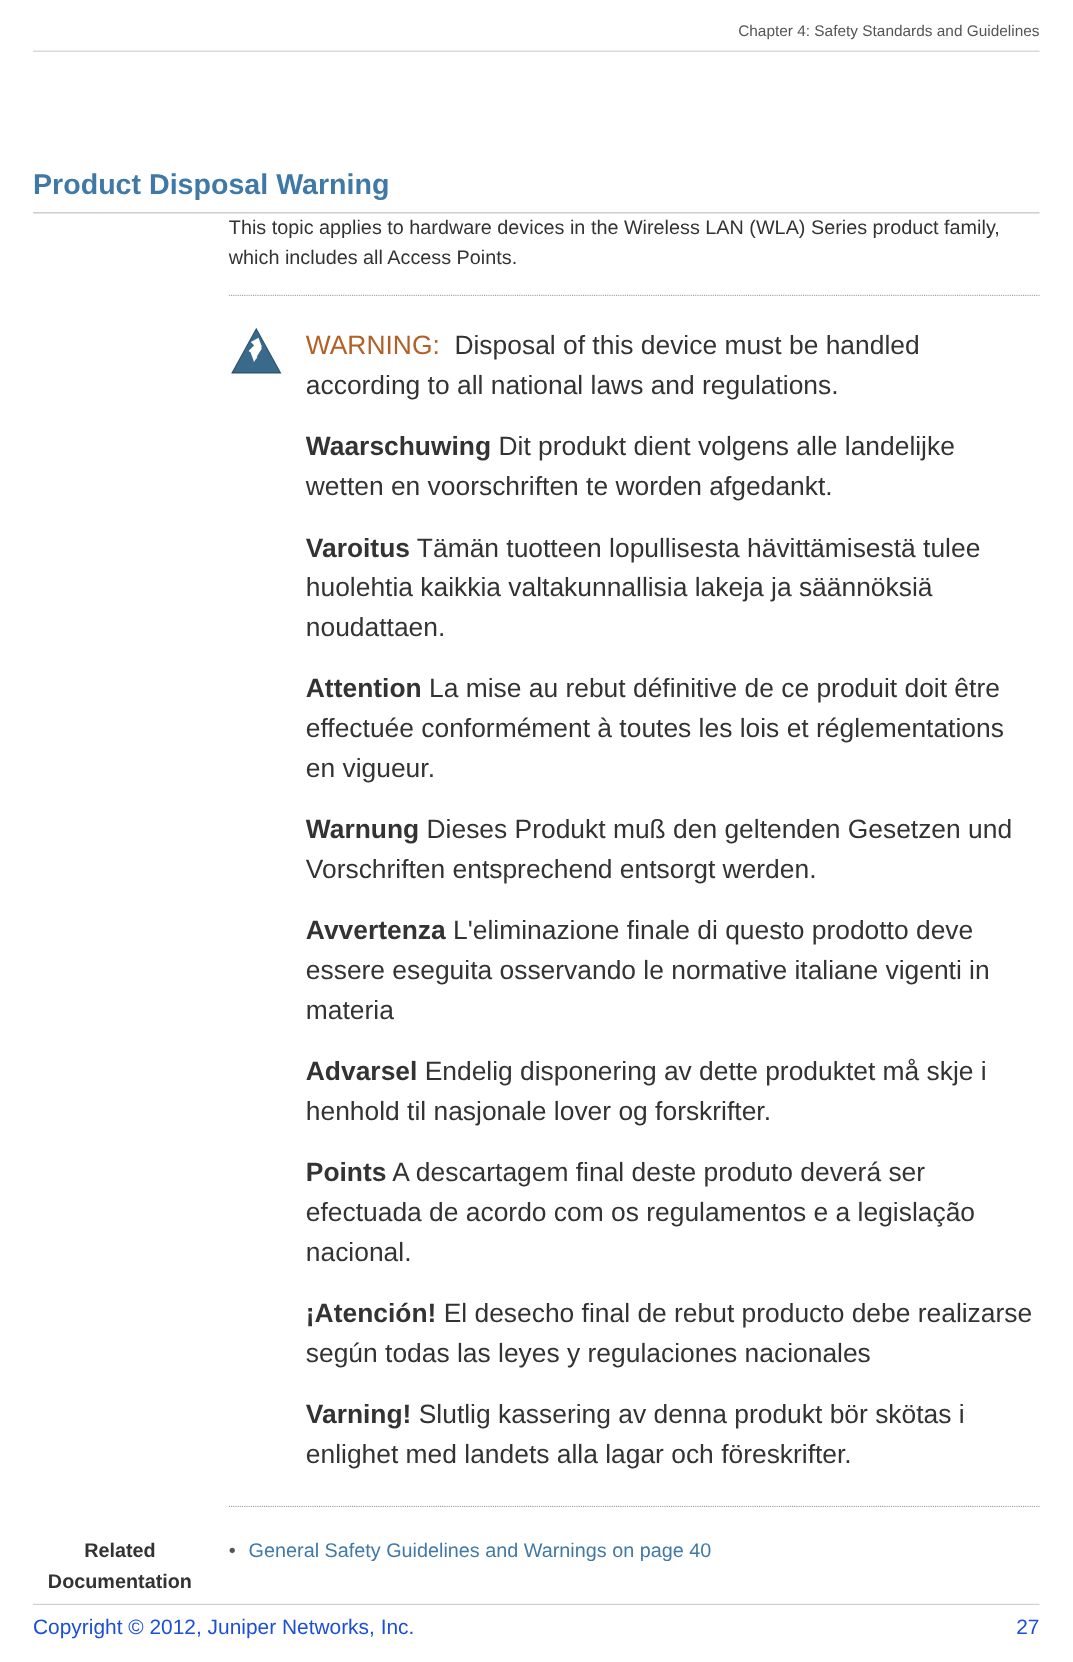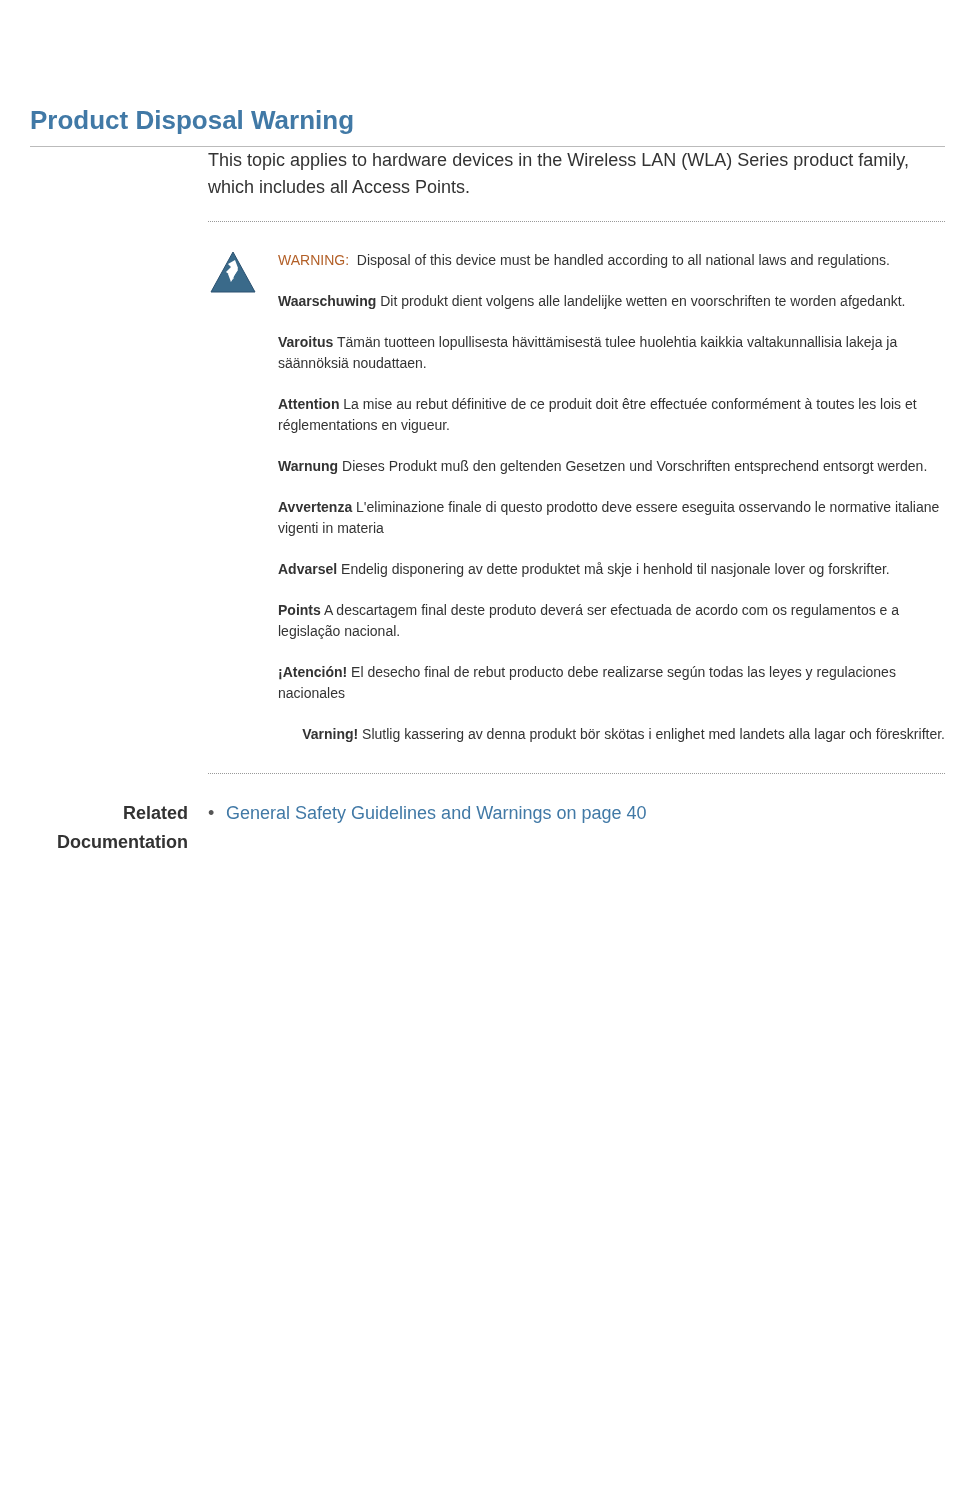"Chapter 4: Safety Standards and" div.header { html: none -> <div> <span>Chapter 4: Safety Standards and Guidelines</span> </div> }
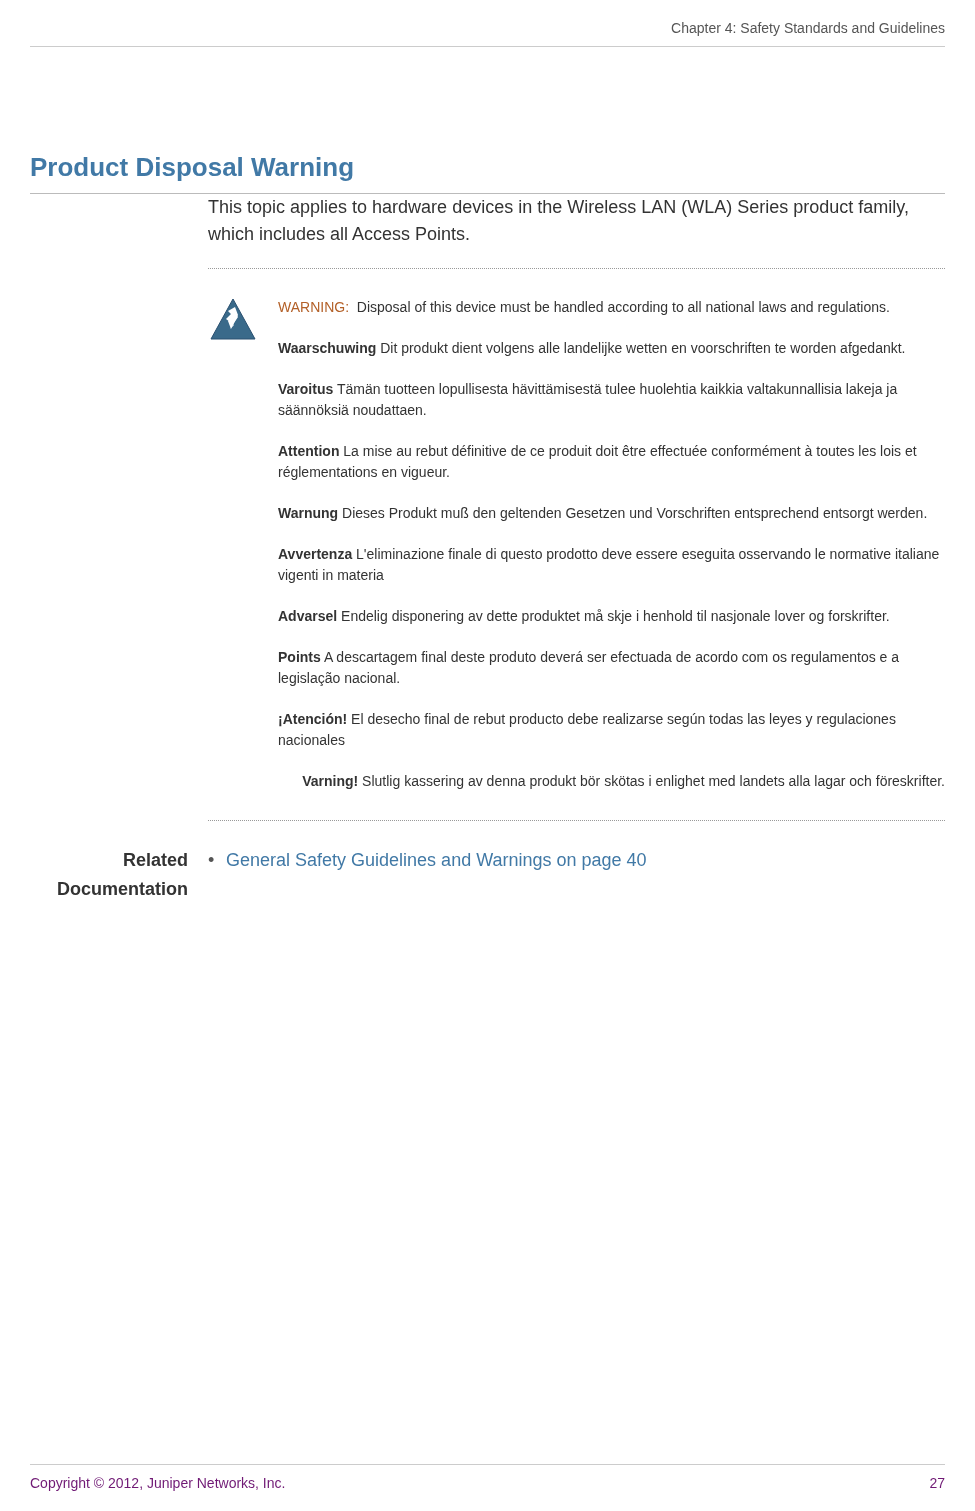"WARNING: Disposal of this device" .warning-text-container p { font-size: 14px -> 24px }
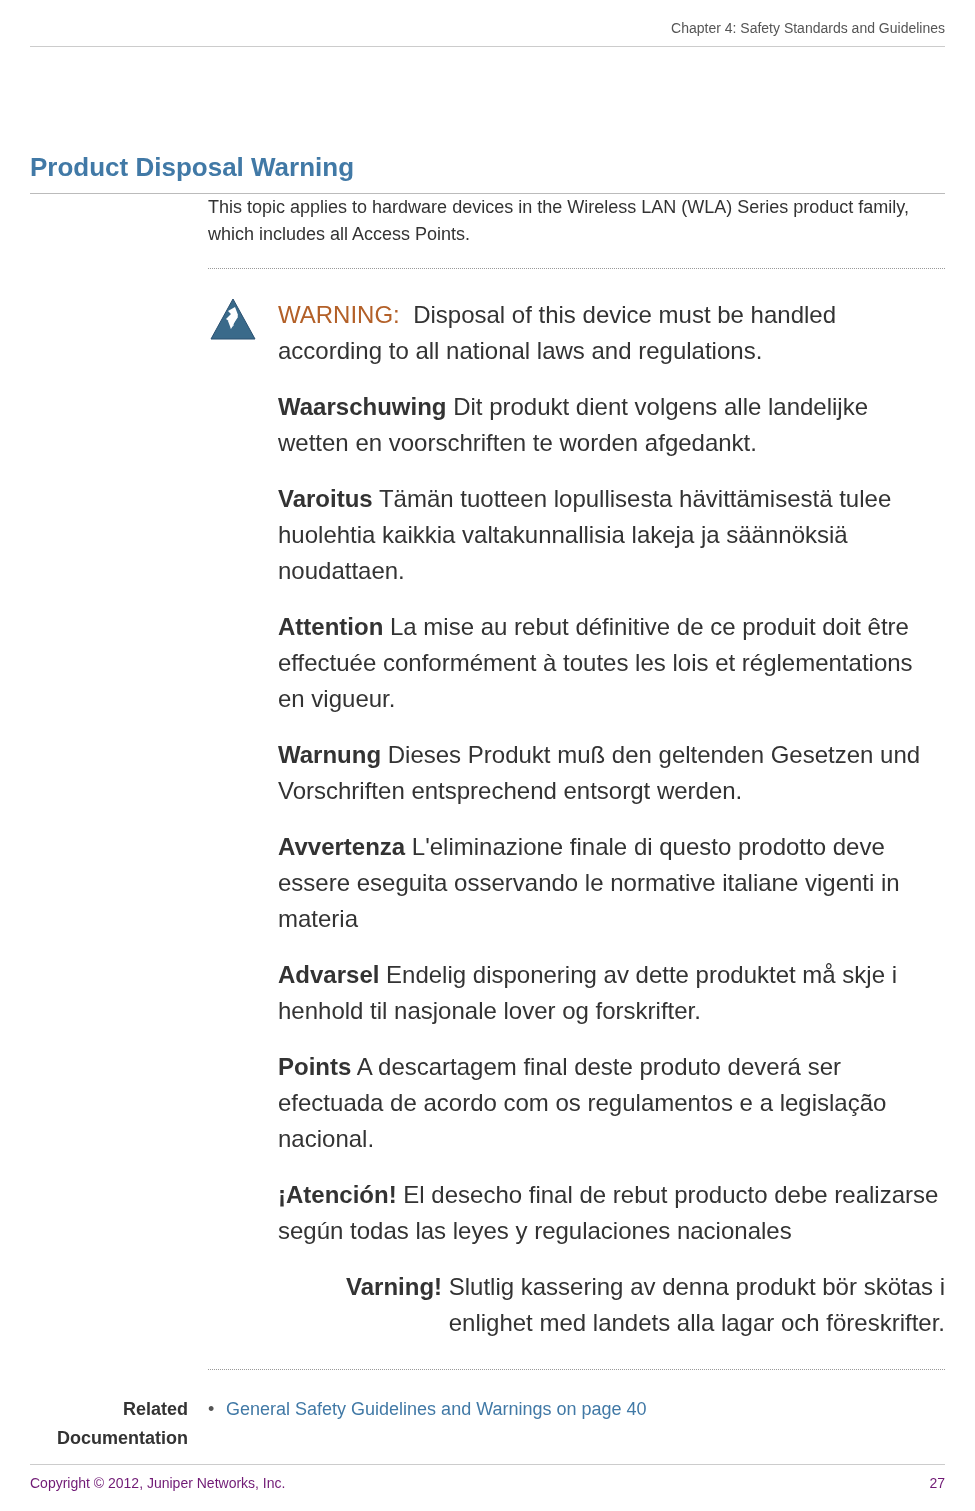"Varning! Slutlig kassering av denna" .warning-text-container p:last-child { text-align: right -> none }
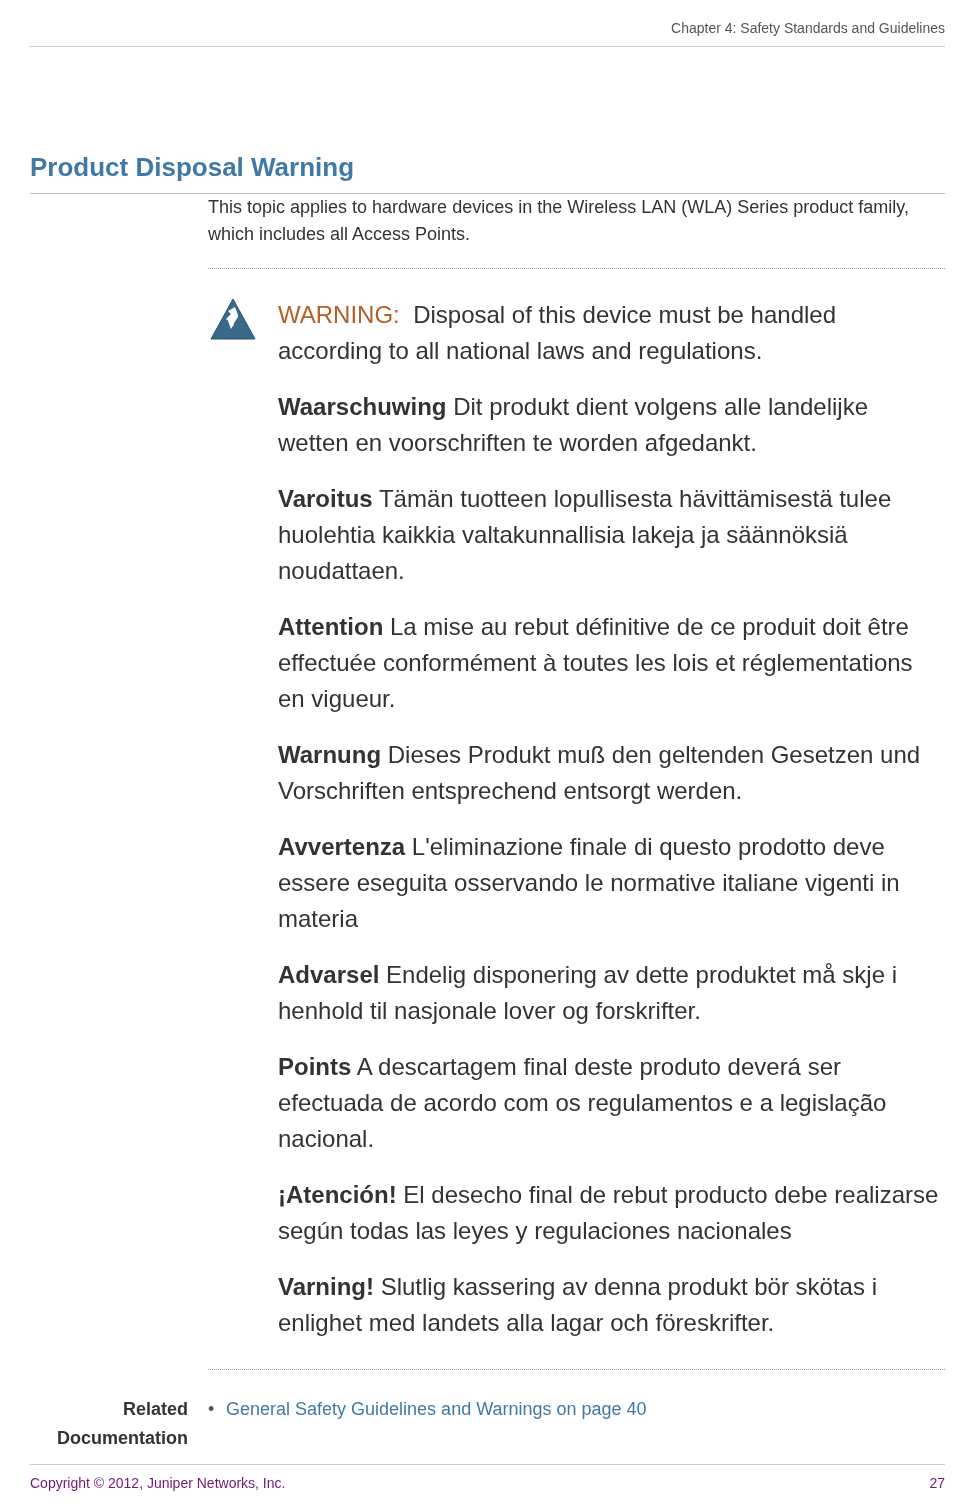"Related Documentation" .related-label { text-align: right -> center }
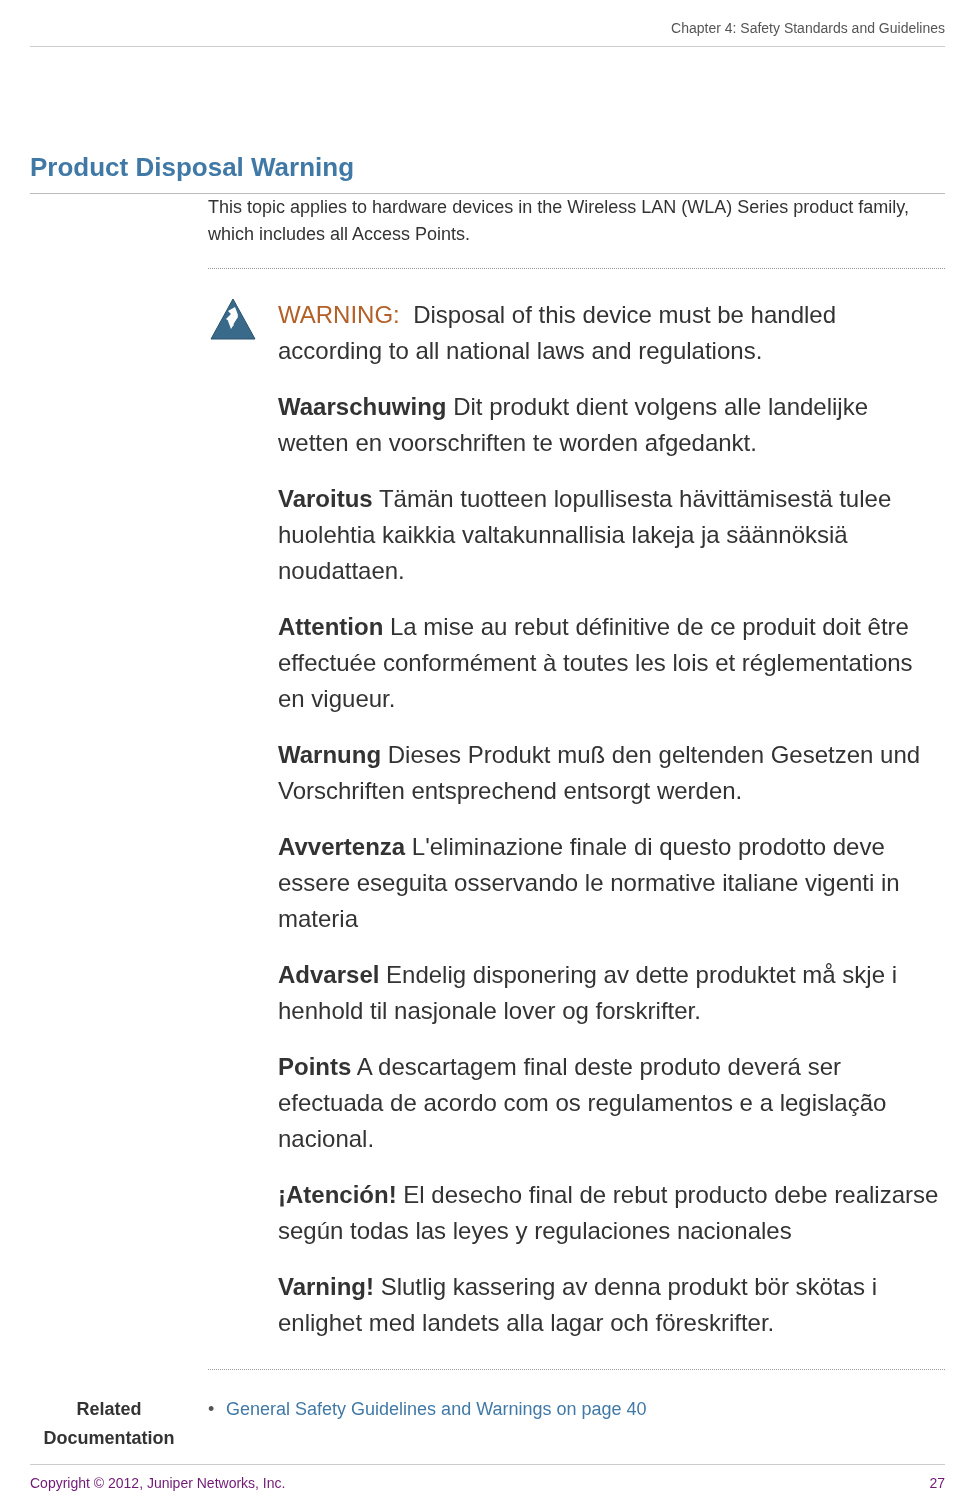"Copyright © 2012, Juniper Networks," .footer { color: #701a75 -> #1d4ed8; font-size: 14px -> 19px }
